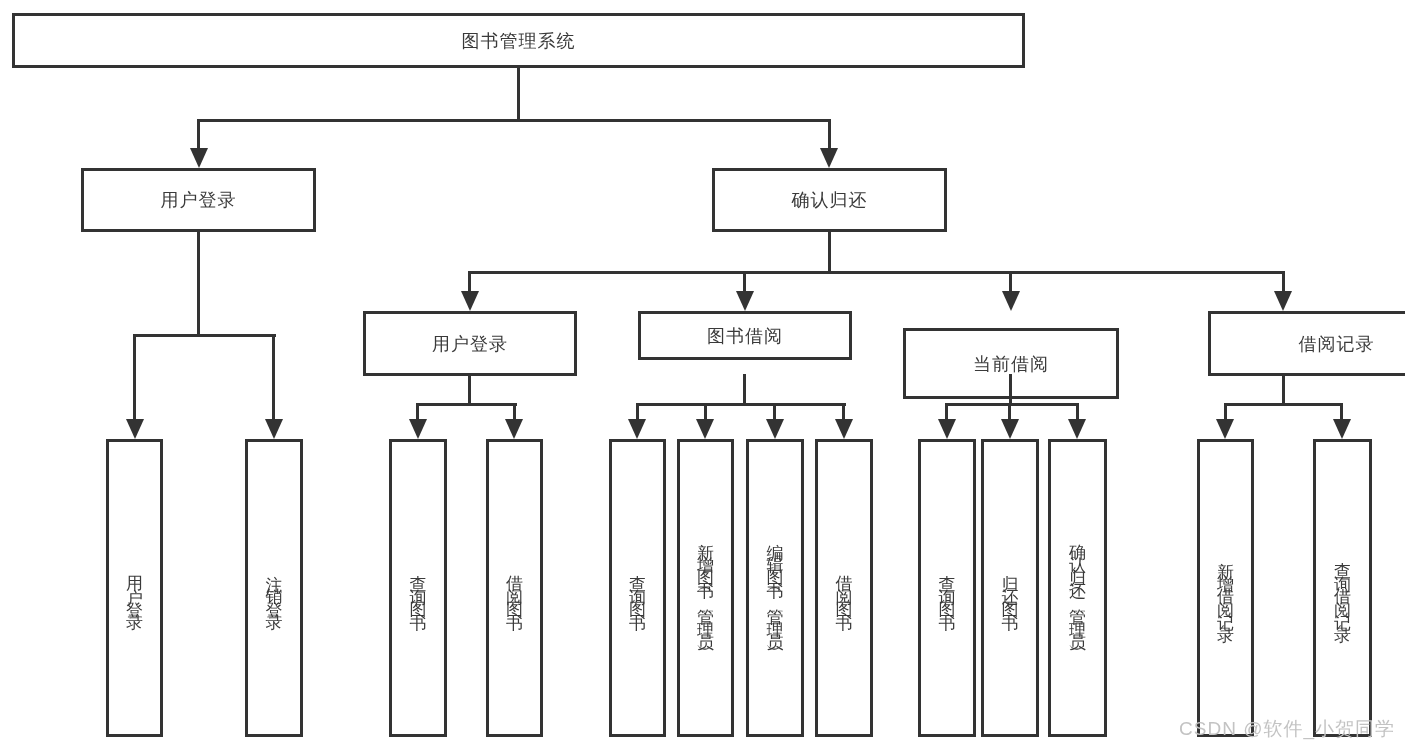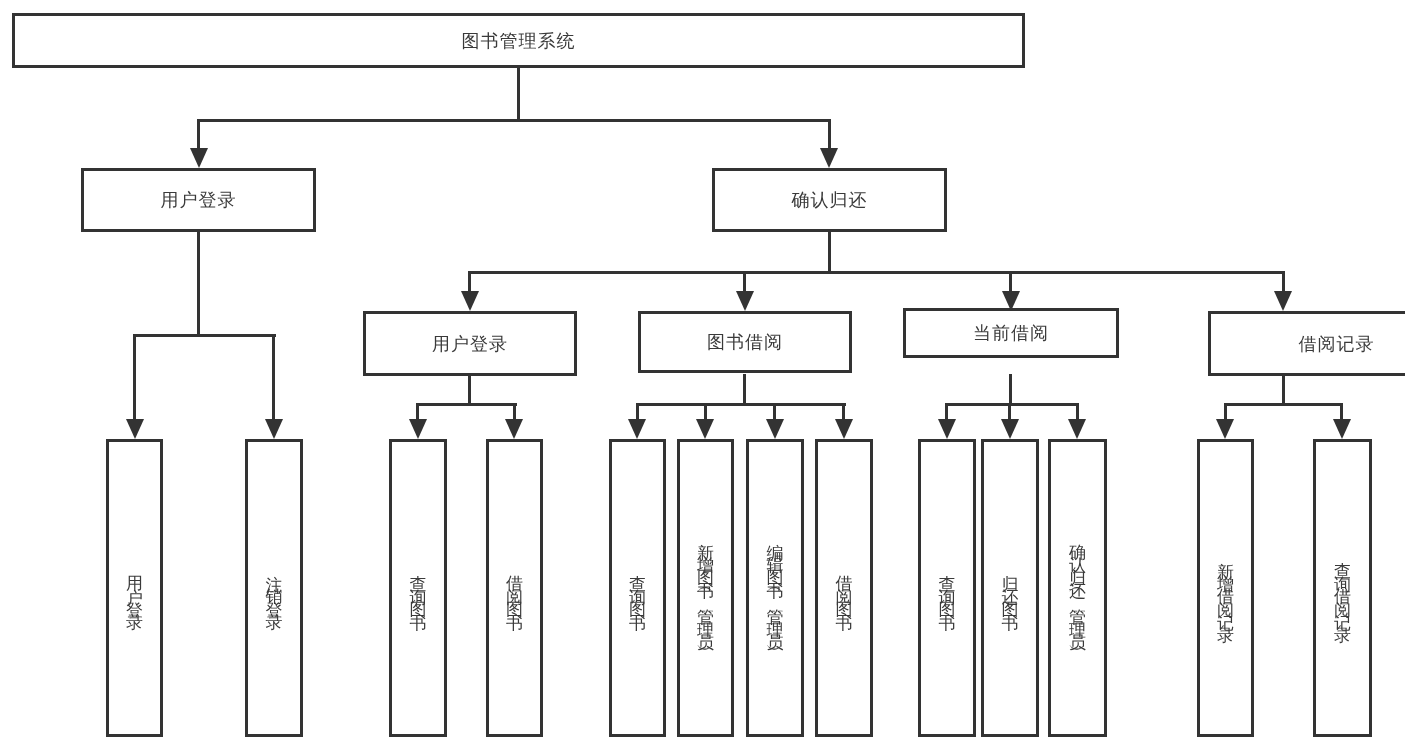"图书借阅" div.box { height: 62px -> 49px }
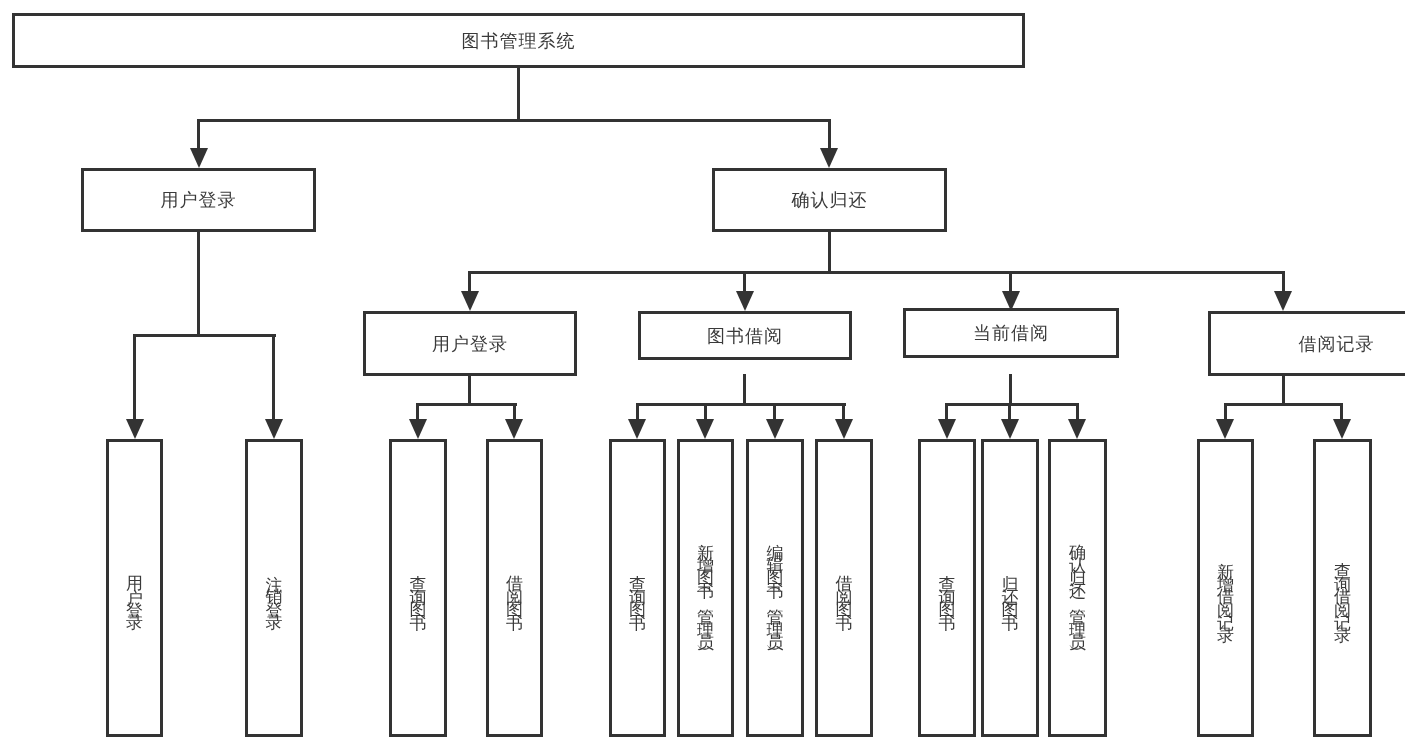"当前借阅" div.box { height: 50px -> 71px; top: 308px -> 328px }
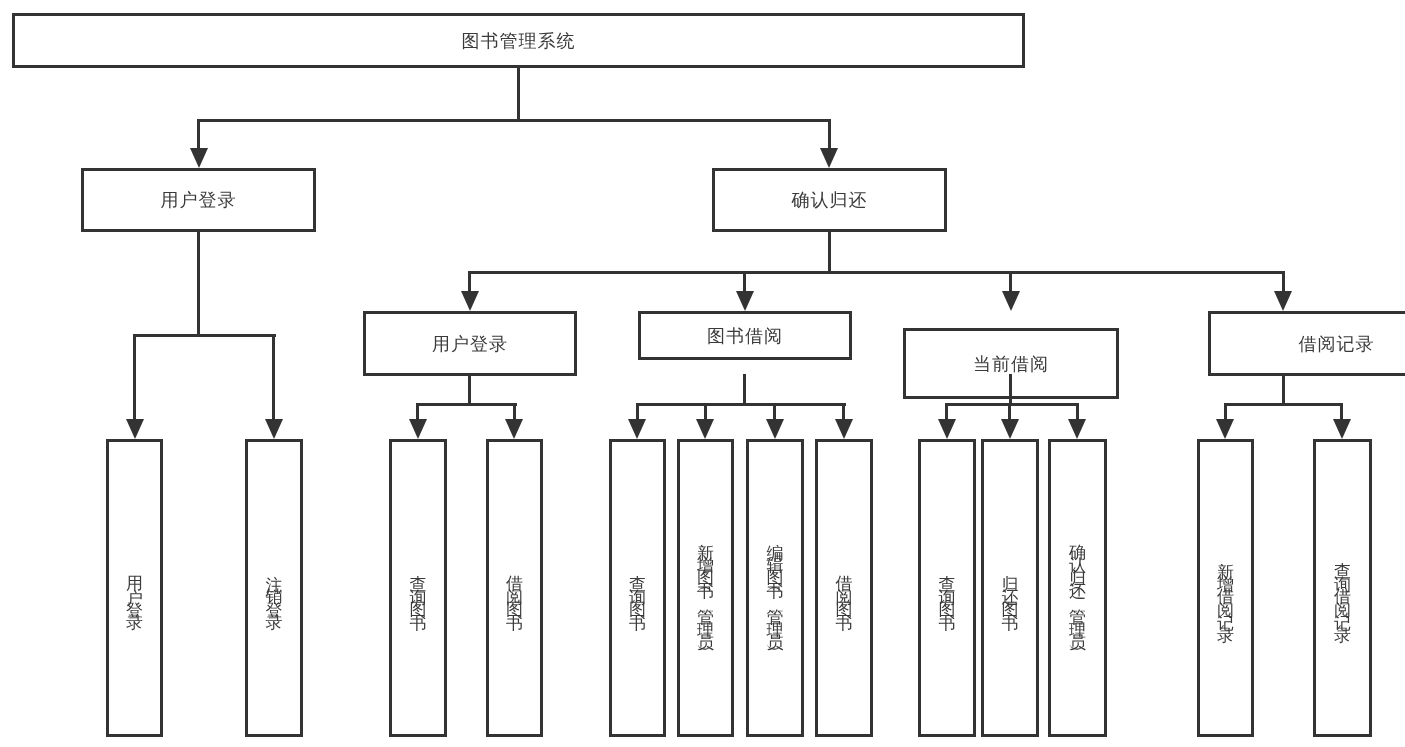"CSDN @软件_小贺同学" div.watermark { html: none -> <div>CSDN @软件_小贺同学</div> }
